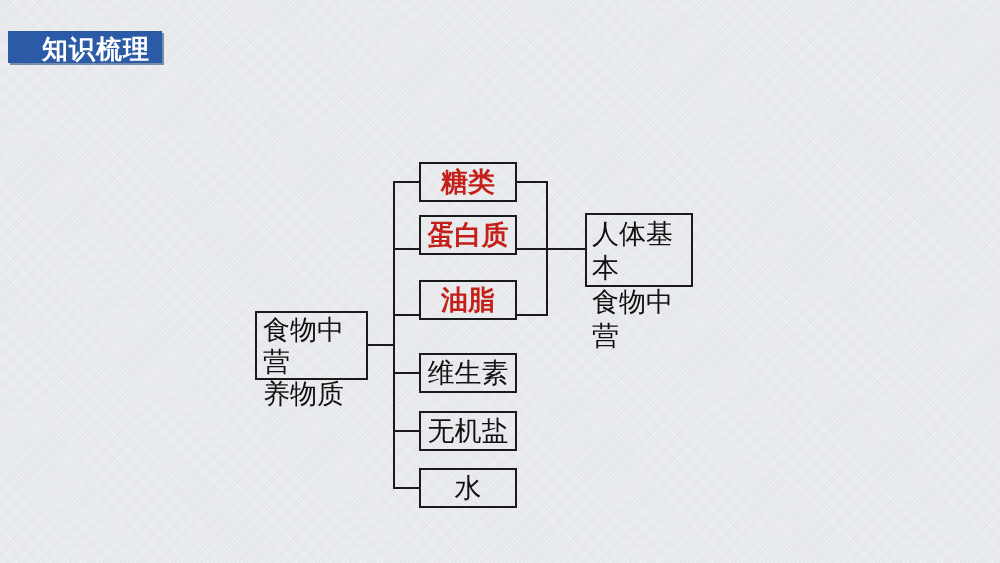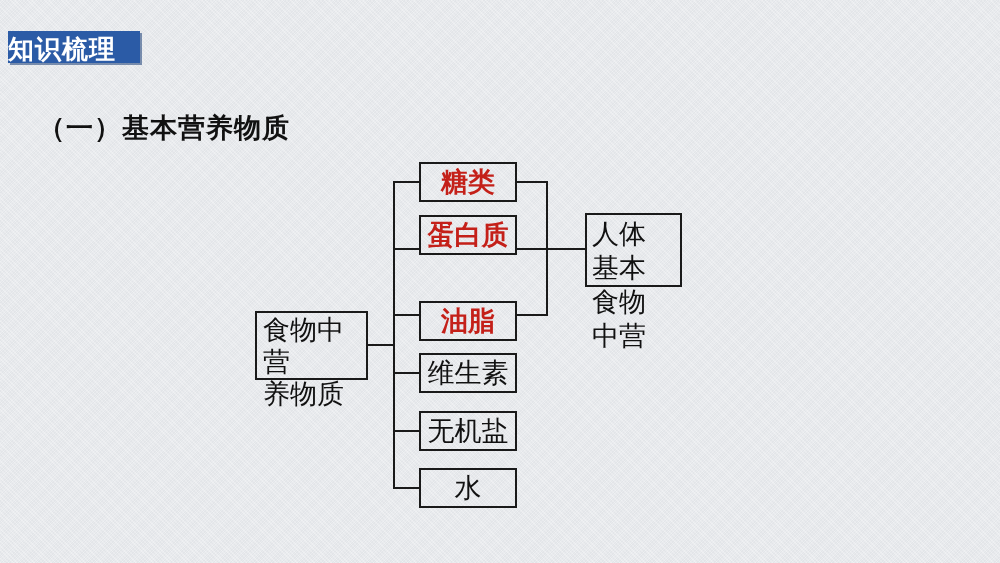"知识梳理" .badge { padding-left: none -> 22px; text-align: left -> center }
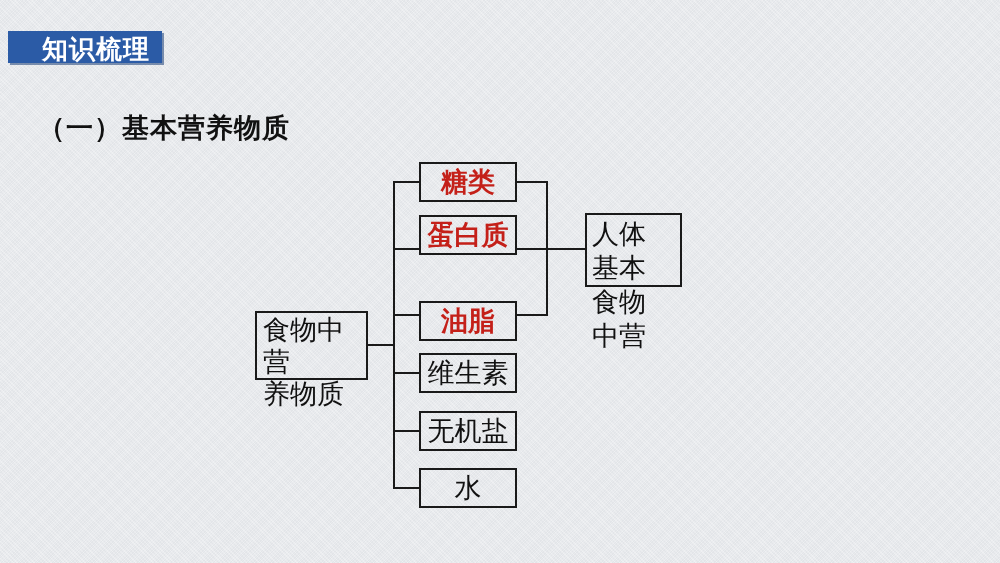"（一）基本营养物质" div.page-title { html: <div>（一）基本营养物质</div> -> none }
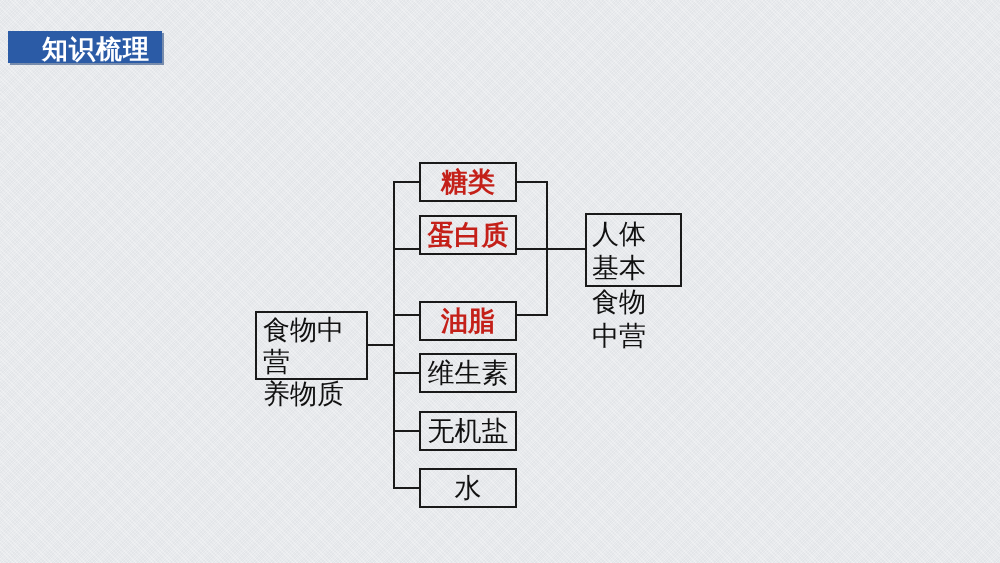"人体基本" .node-result { width: 97px -> 108px }
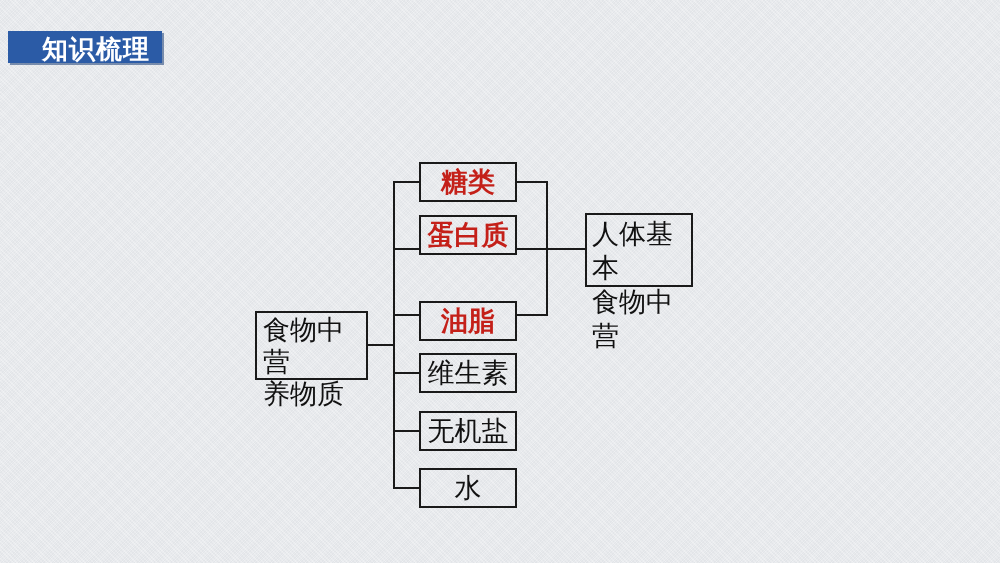"油脂" div.node { top: 301px -> 280px }
